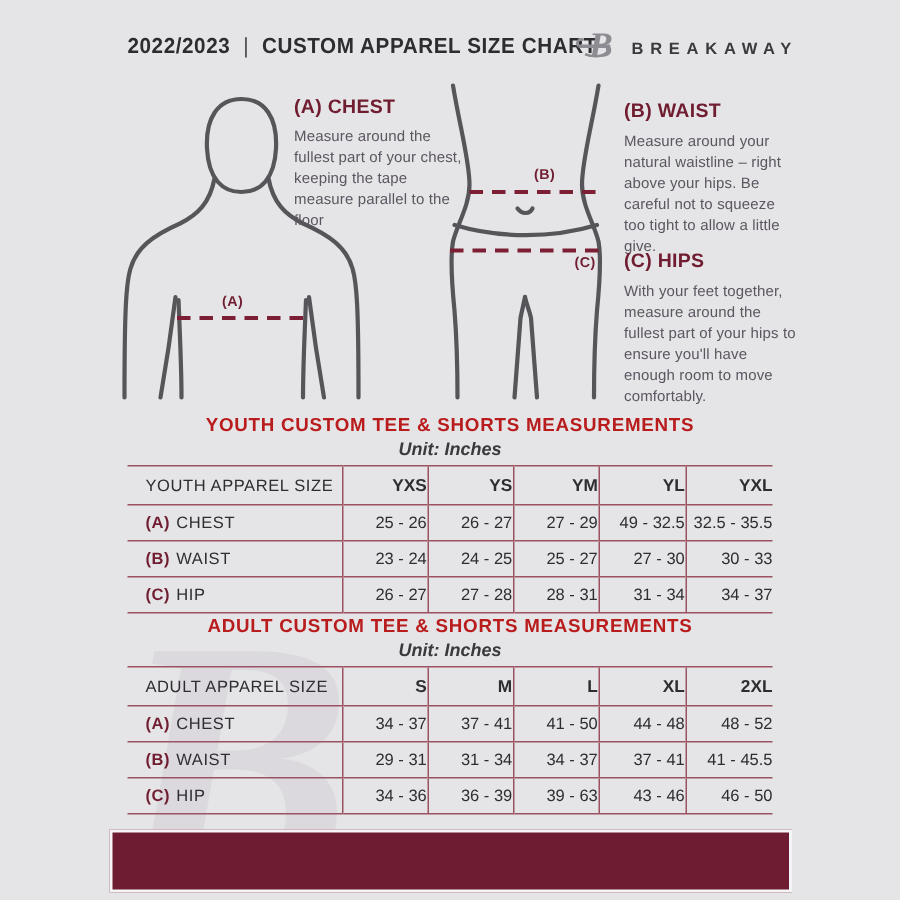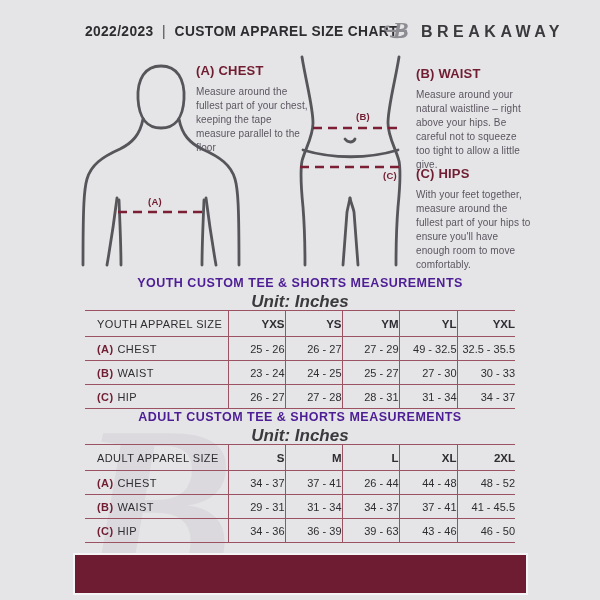"BREAKAWAY" .brand-text { font-size: 16px -> 11px }
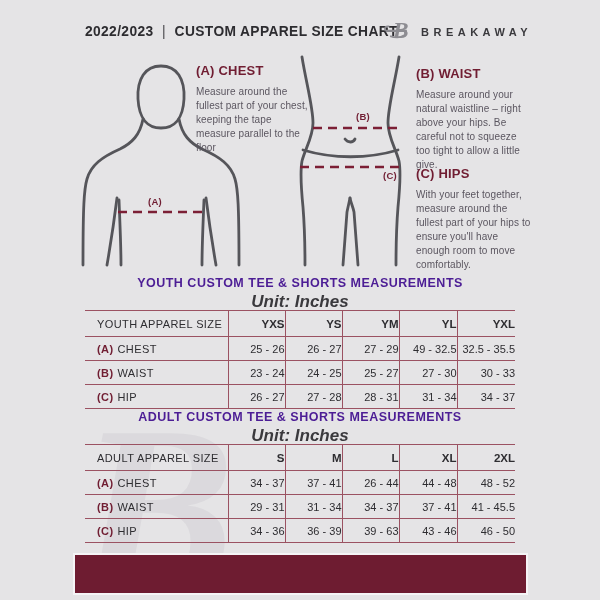"YOUTH CUSTOM TEE & SHORTS" .section-title { color: #4c1d95 -> #b91c1c }
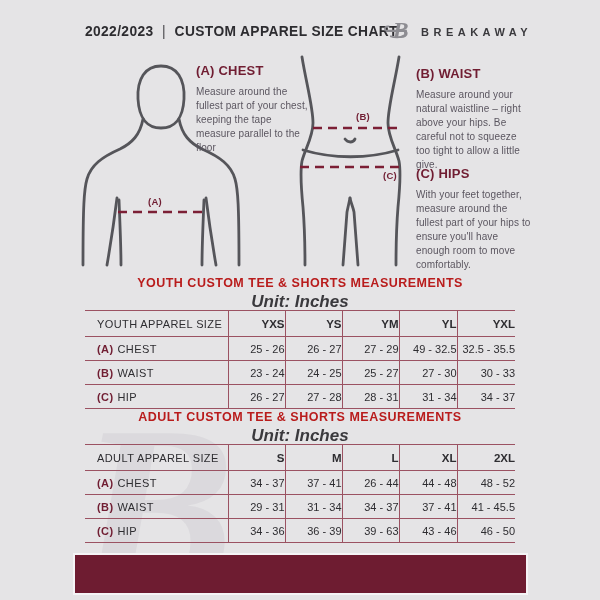"Unit: Inches" .section-unit { font-size: 17px -> 12px }
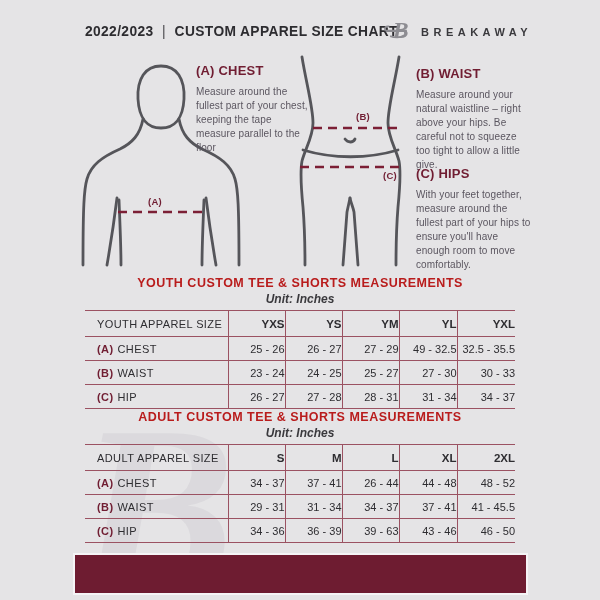"26 - 44" td { text: 26 - 44 -> 41 - 50 }
